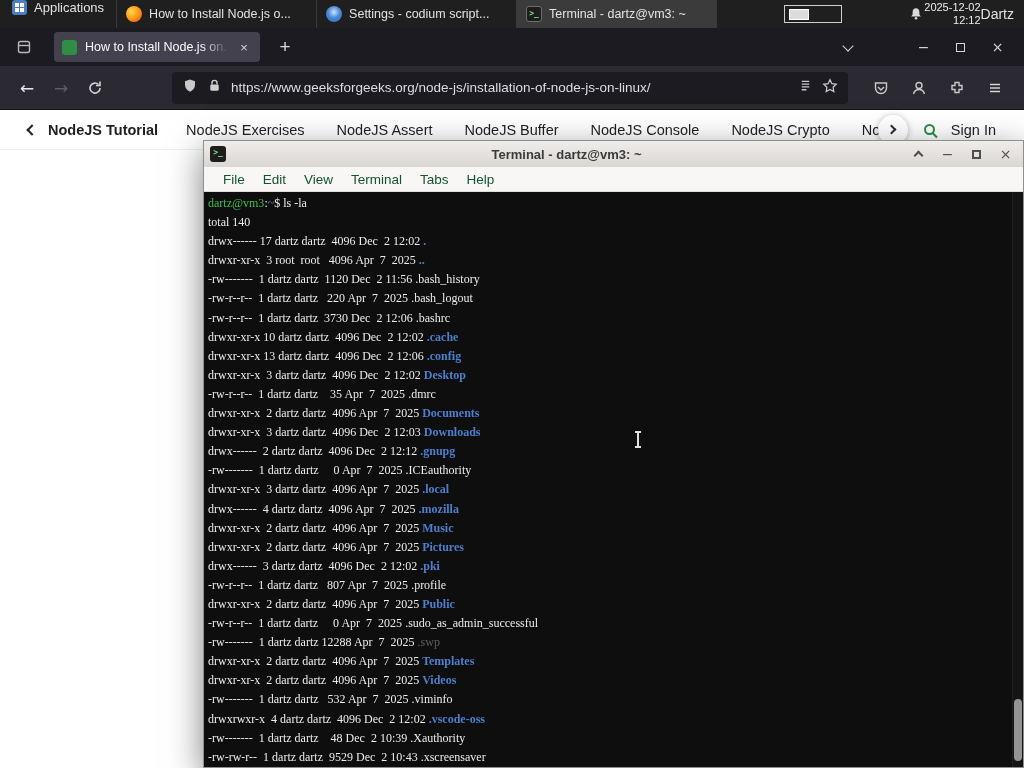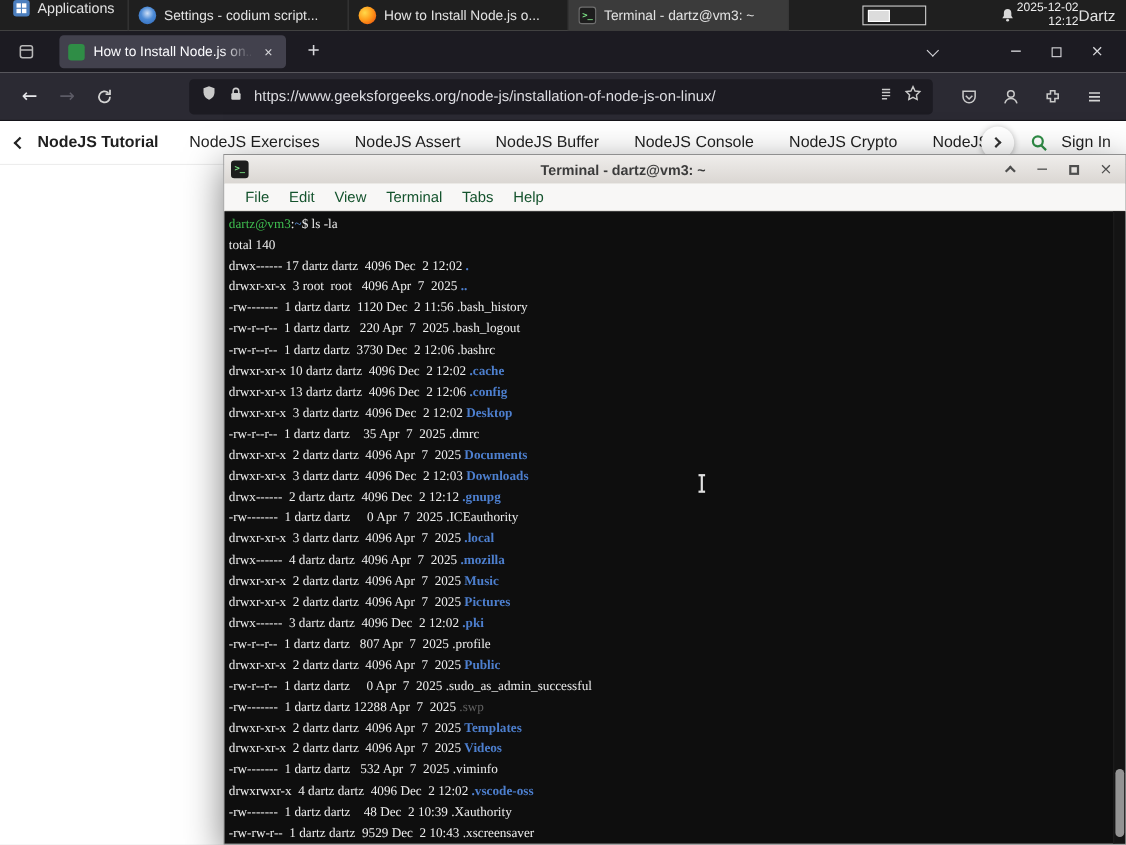"Settings - codium script..." div.task-btn { order: before "How to Install Node.js o..." -> after "How to Install Node.js o..." }
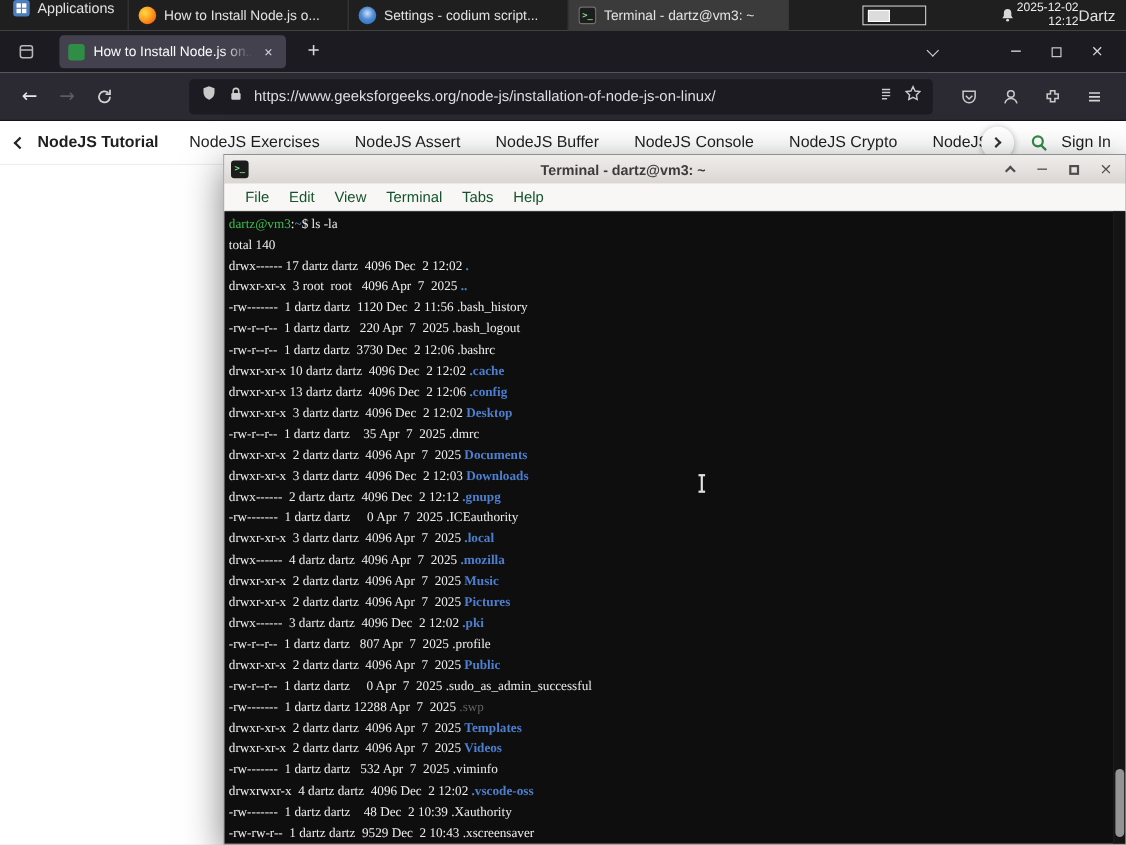"NodeJS Tutorial" .sitenav { padding: 0 14px -> 0 28px }
